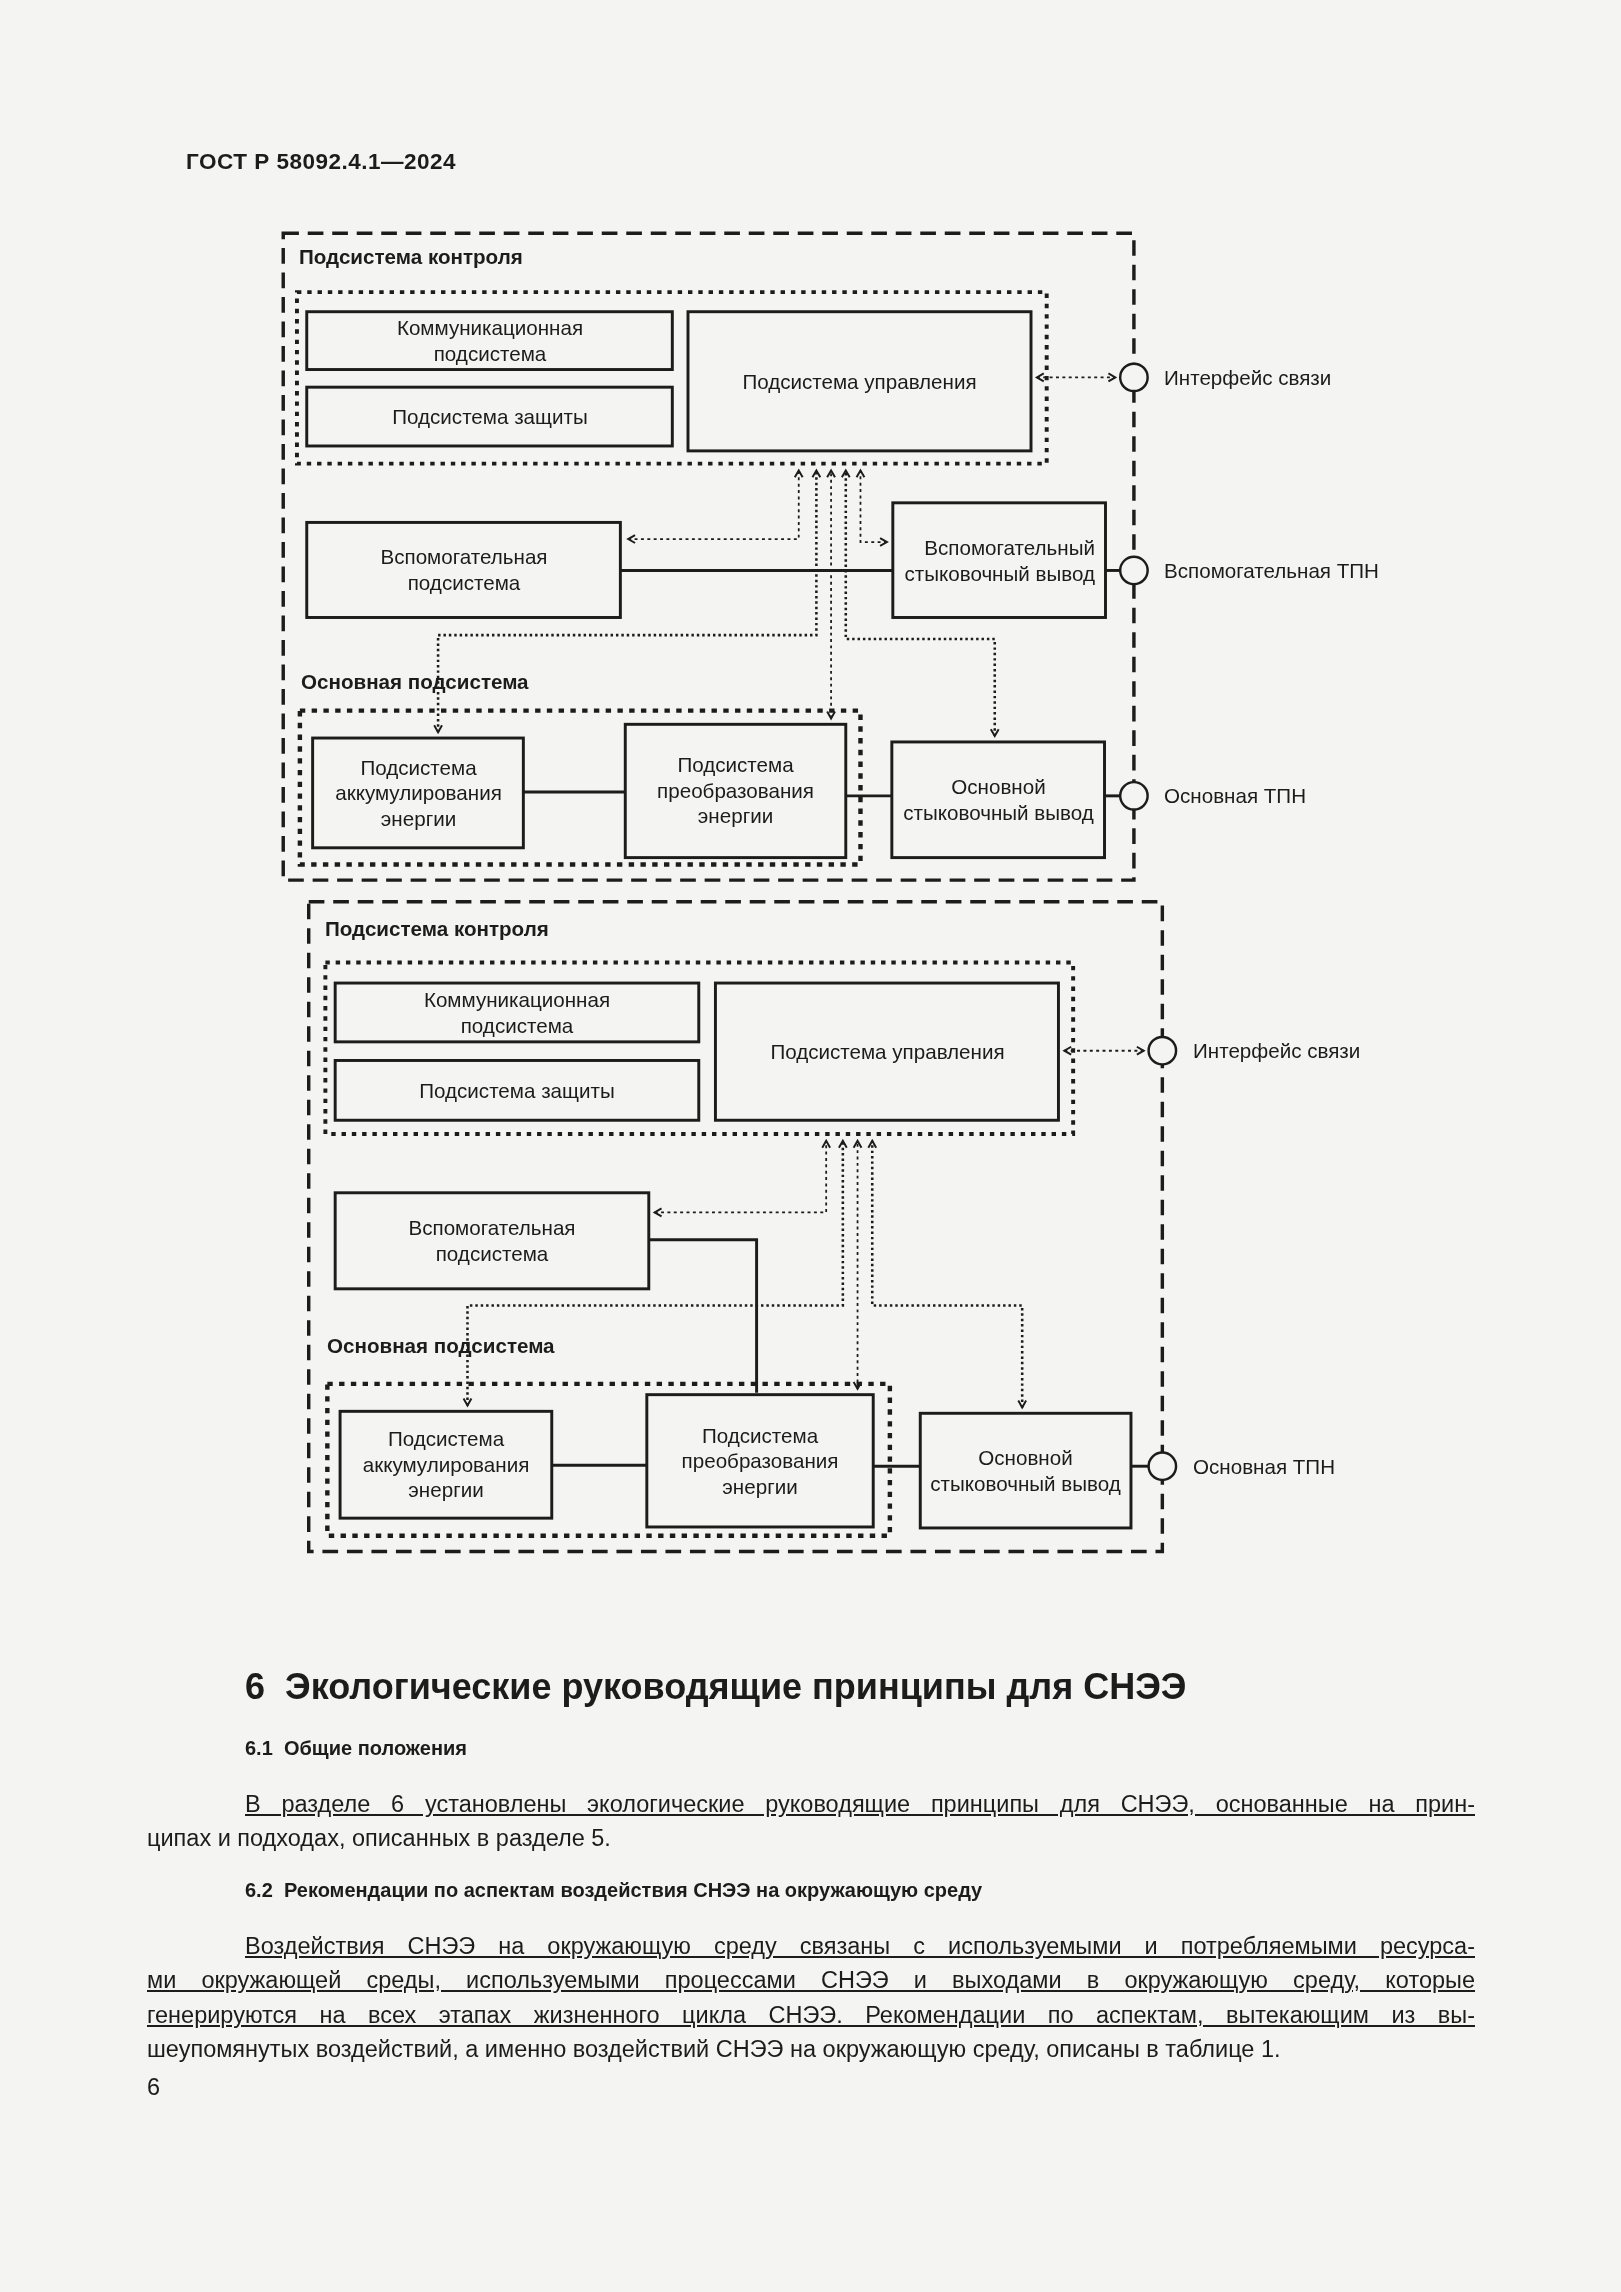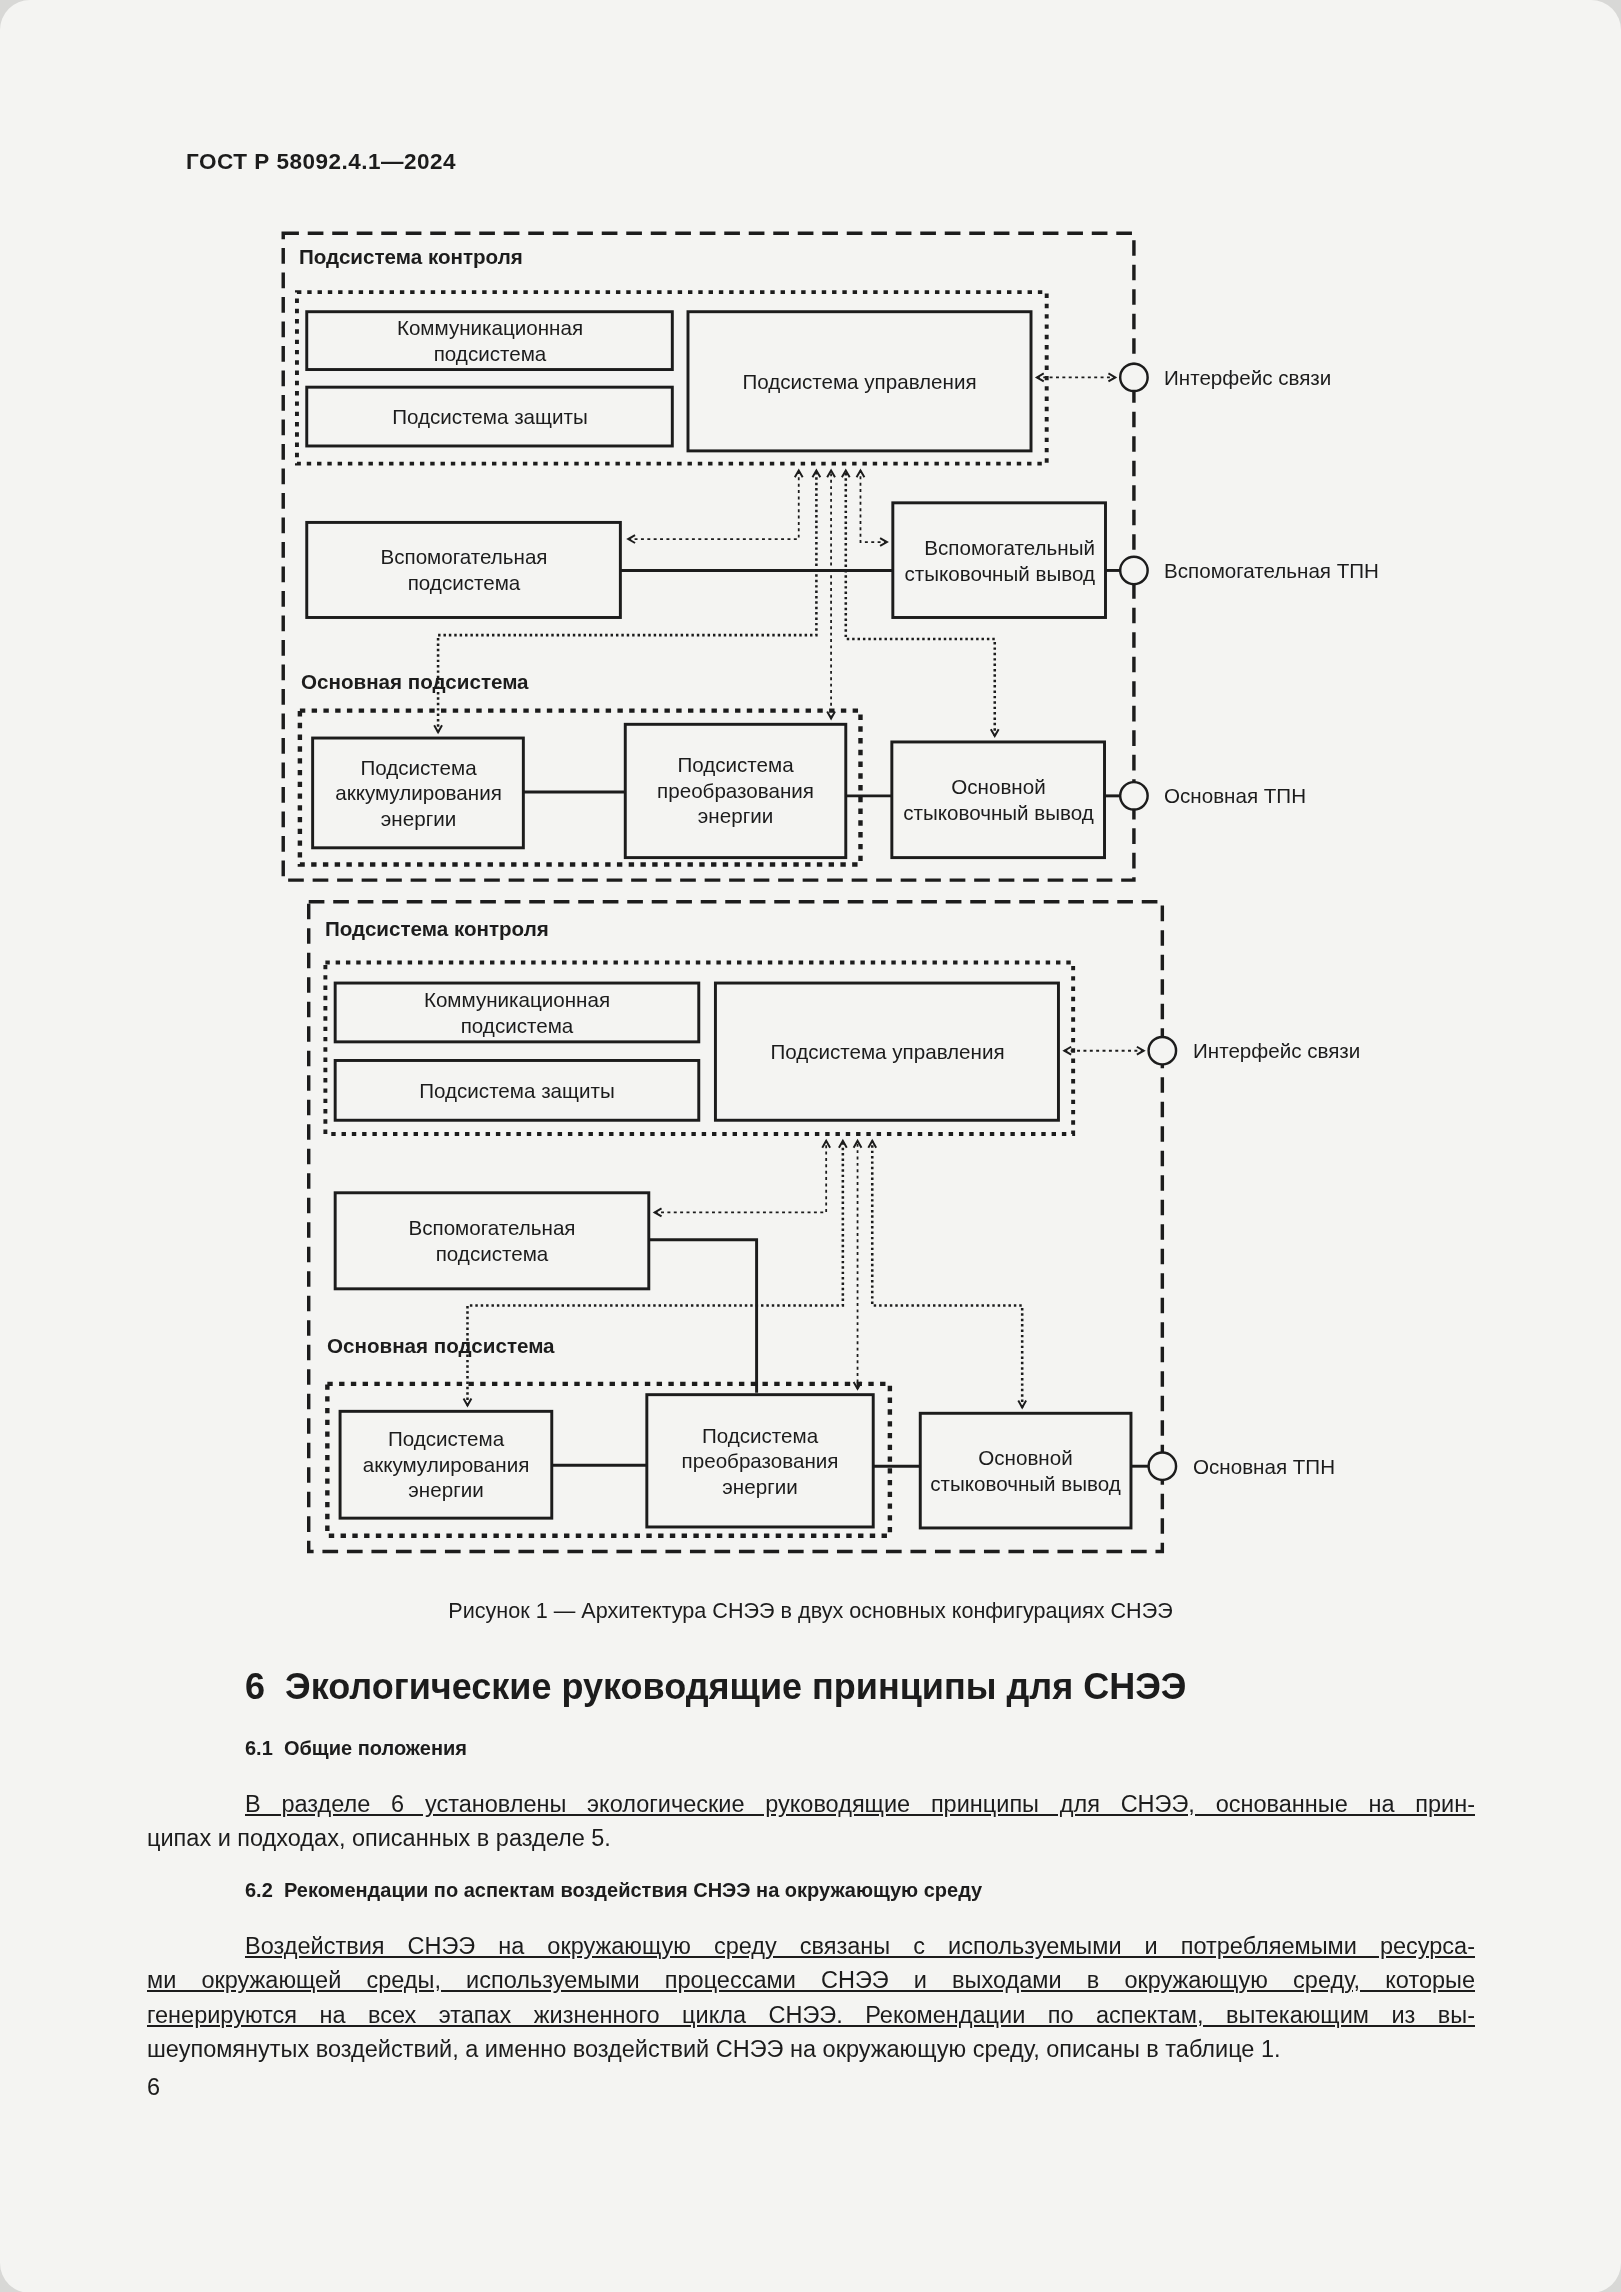"ГОСТ Р 58092.4.1—2024" .page { border-radius: 30px -> none }
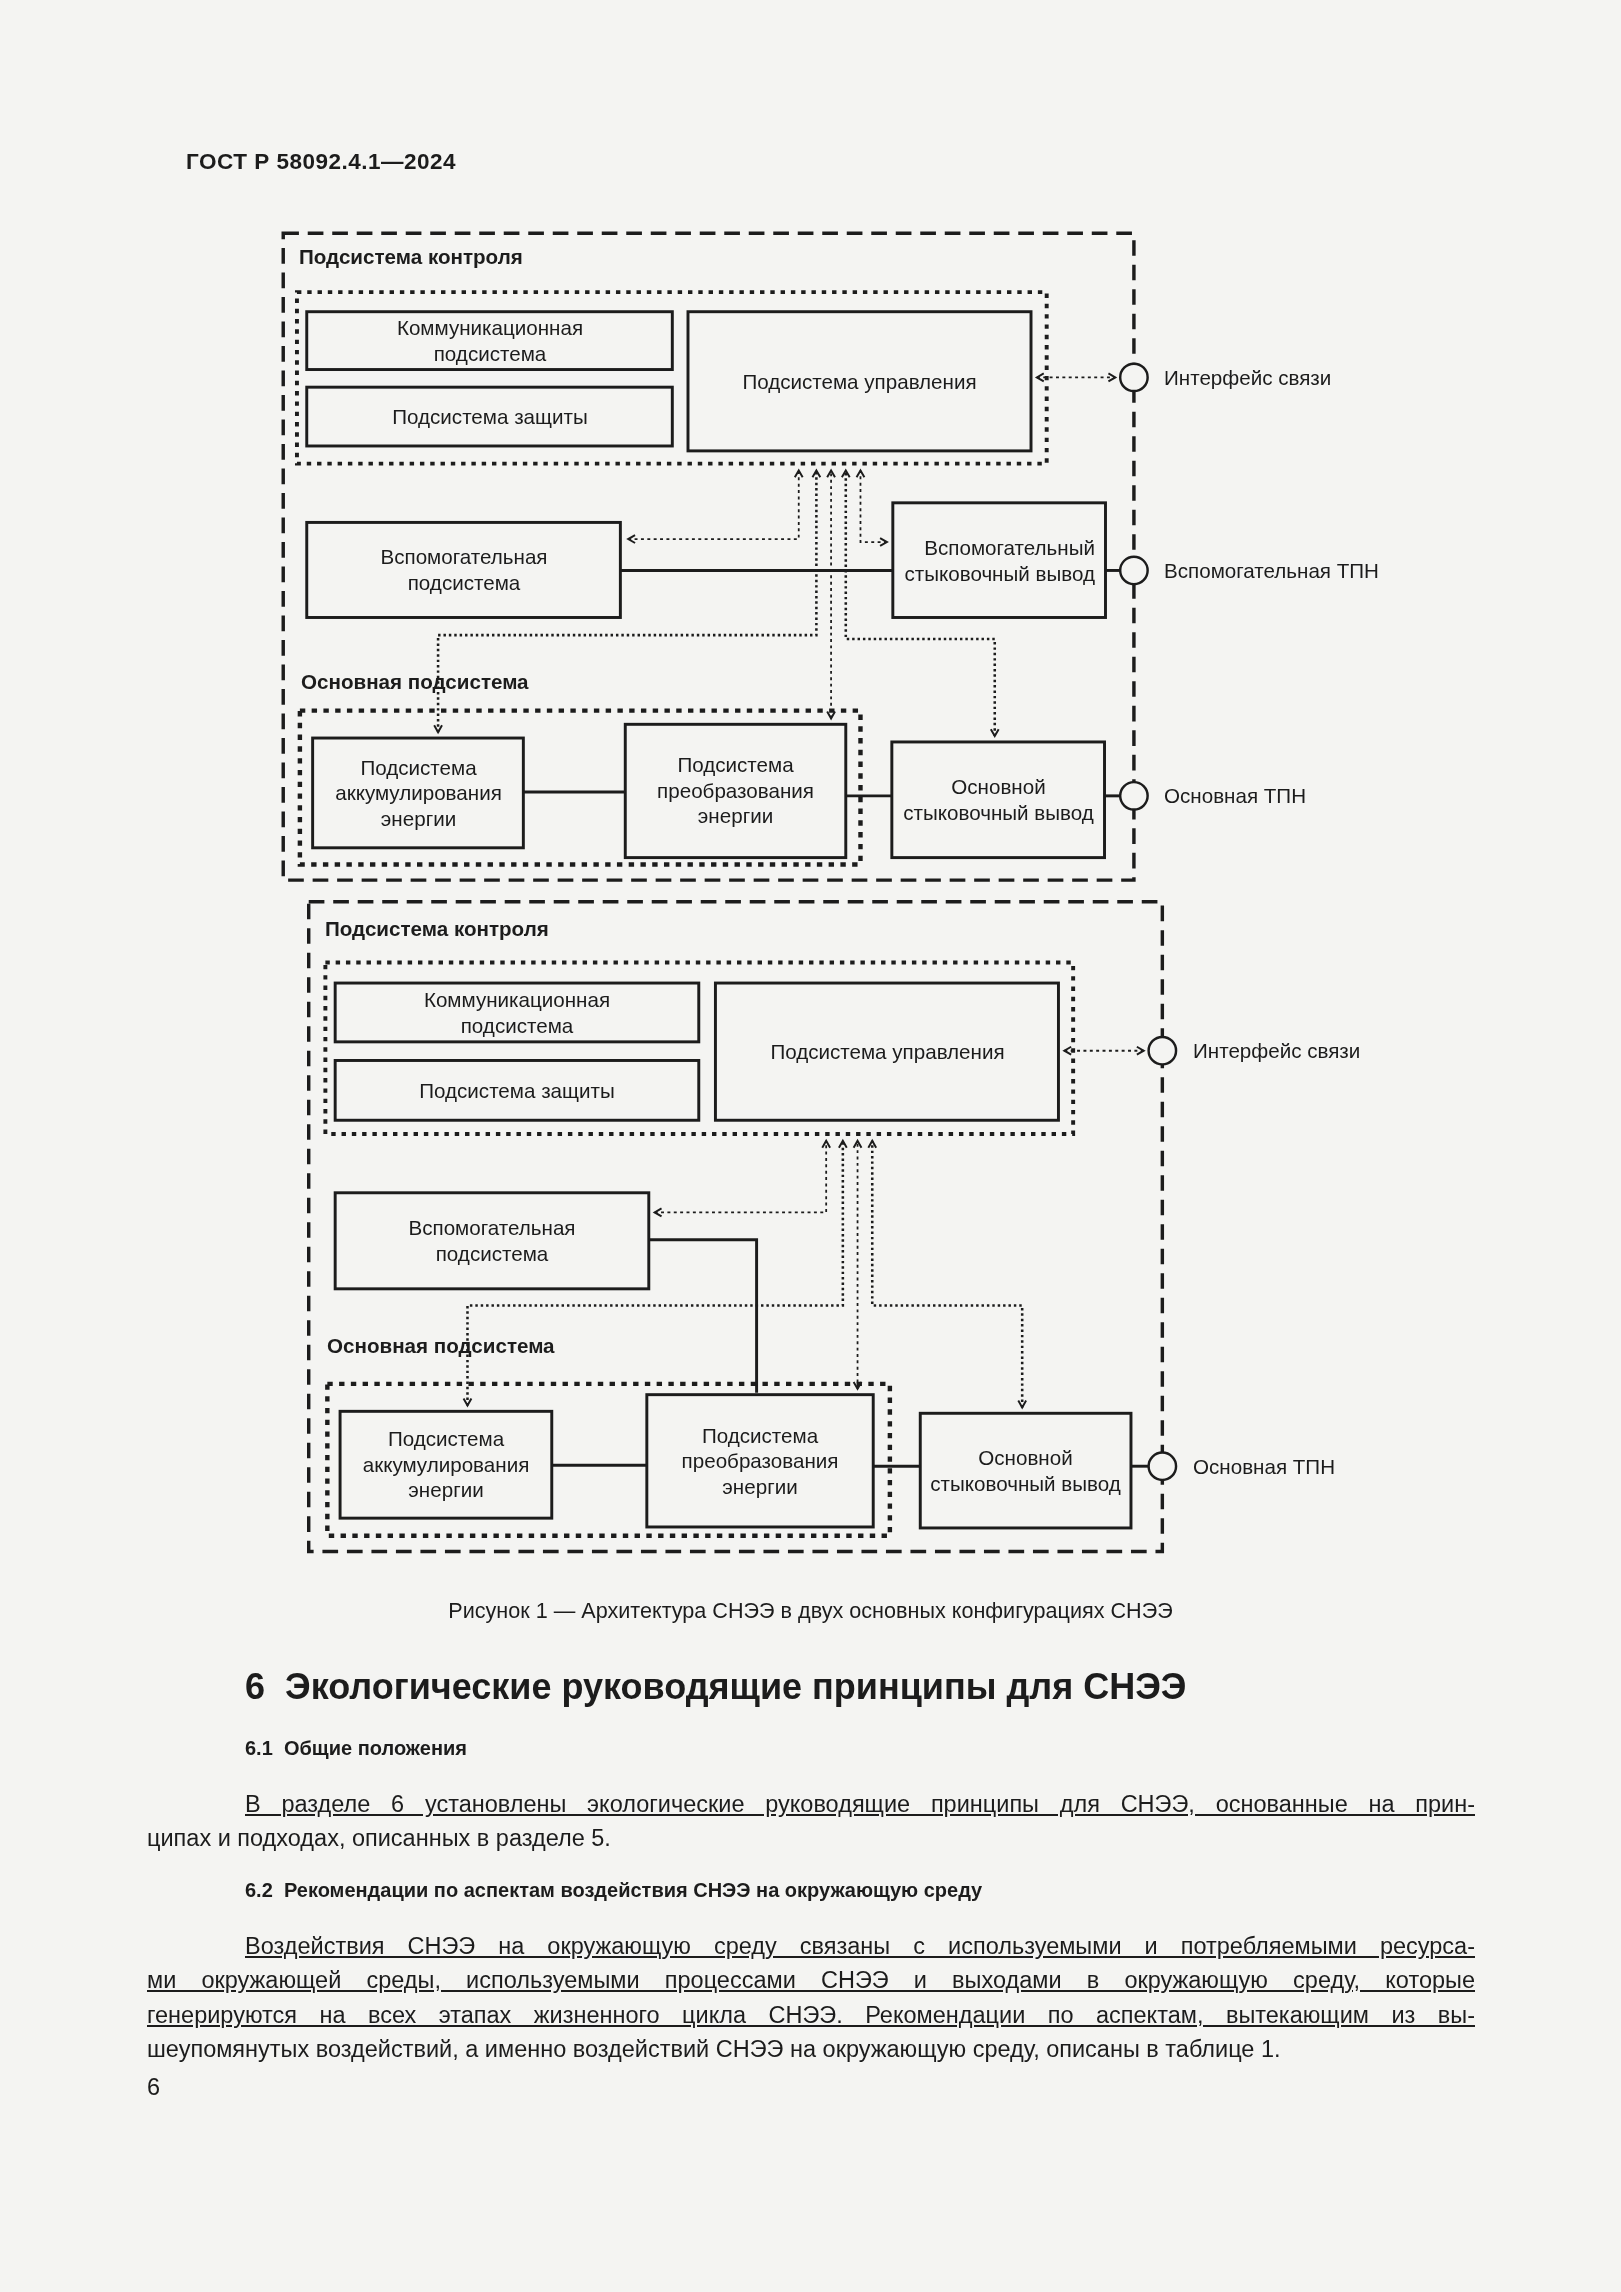"Рисунок 1 — Архитектура СНЭЭ" div.caption { html: <div>Рисунок 1 — Архитектура СНЭЭ в двух основных конфигурациях СНЭЭ</div> -> none }
